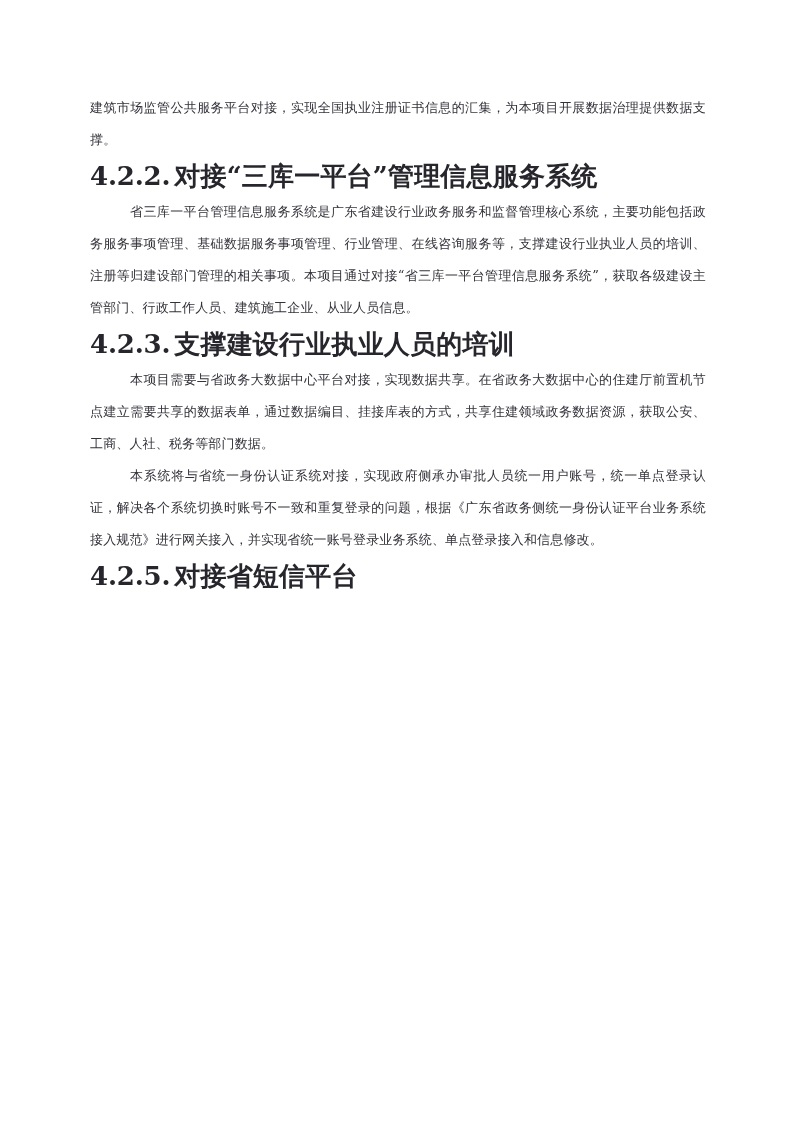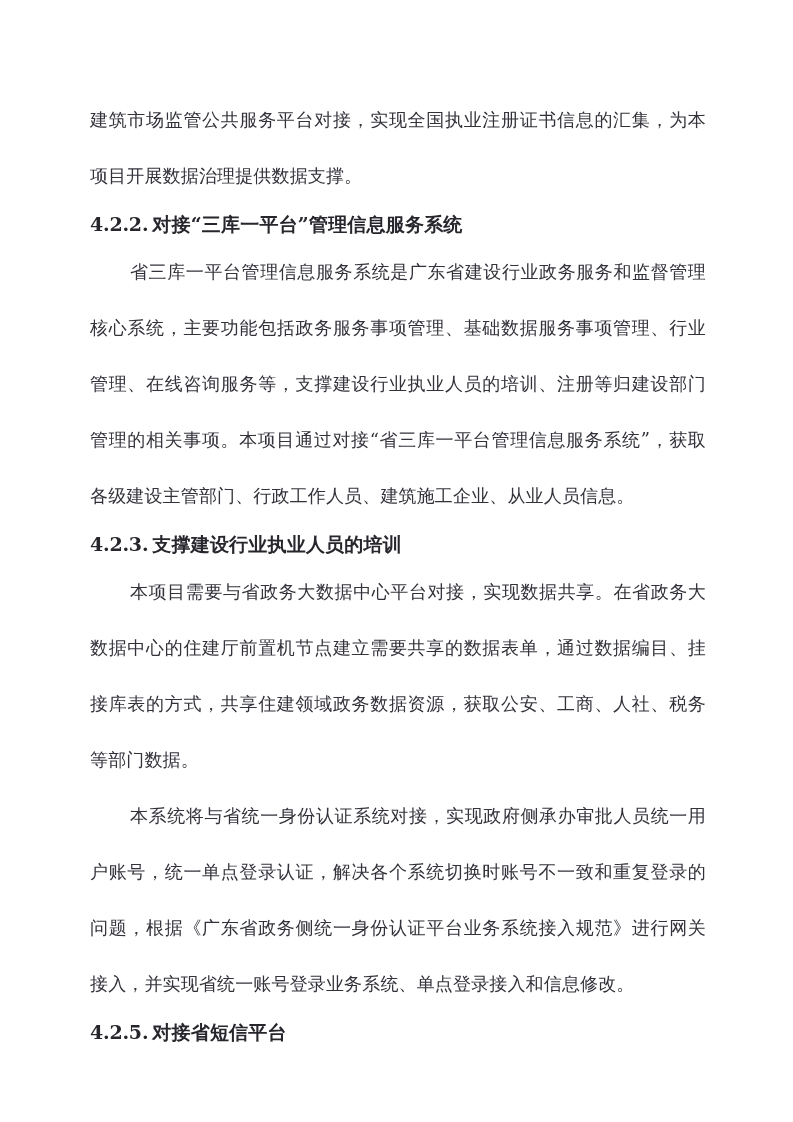"建筑市场监管公共服务平台对接，实现全国执业注册证书信息的汇集，为本项目开展数据治" .para { font-size: 18px -> 13px; line-height: 56px -> 32px }
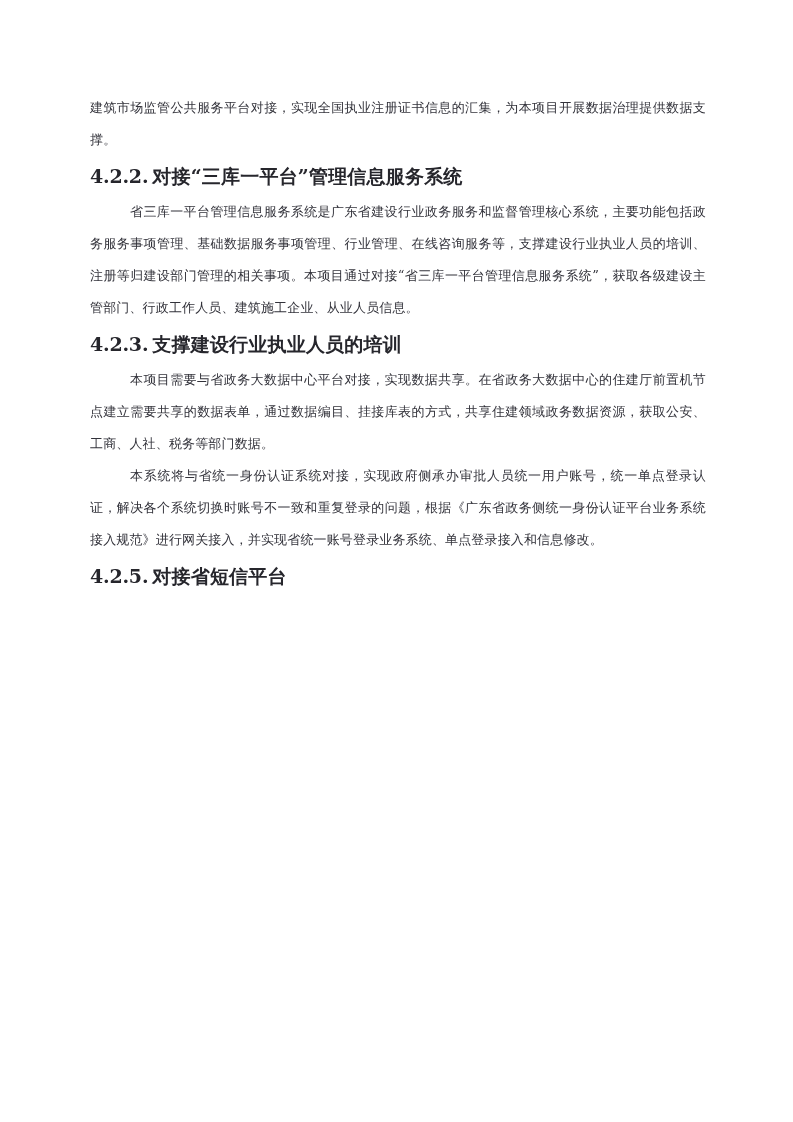"4.2.2. 对接“三库一平台”管理信息服务系统" .heading { font-size: 19px -> 26px }
